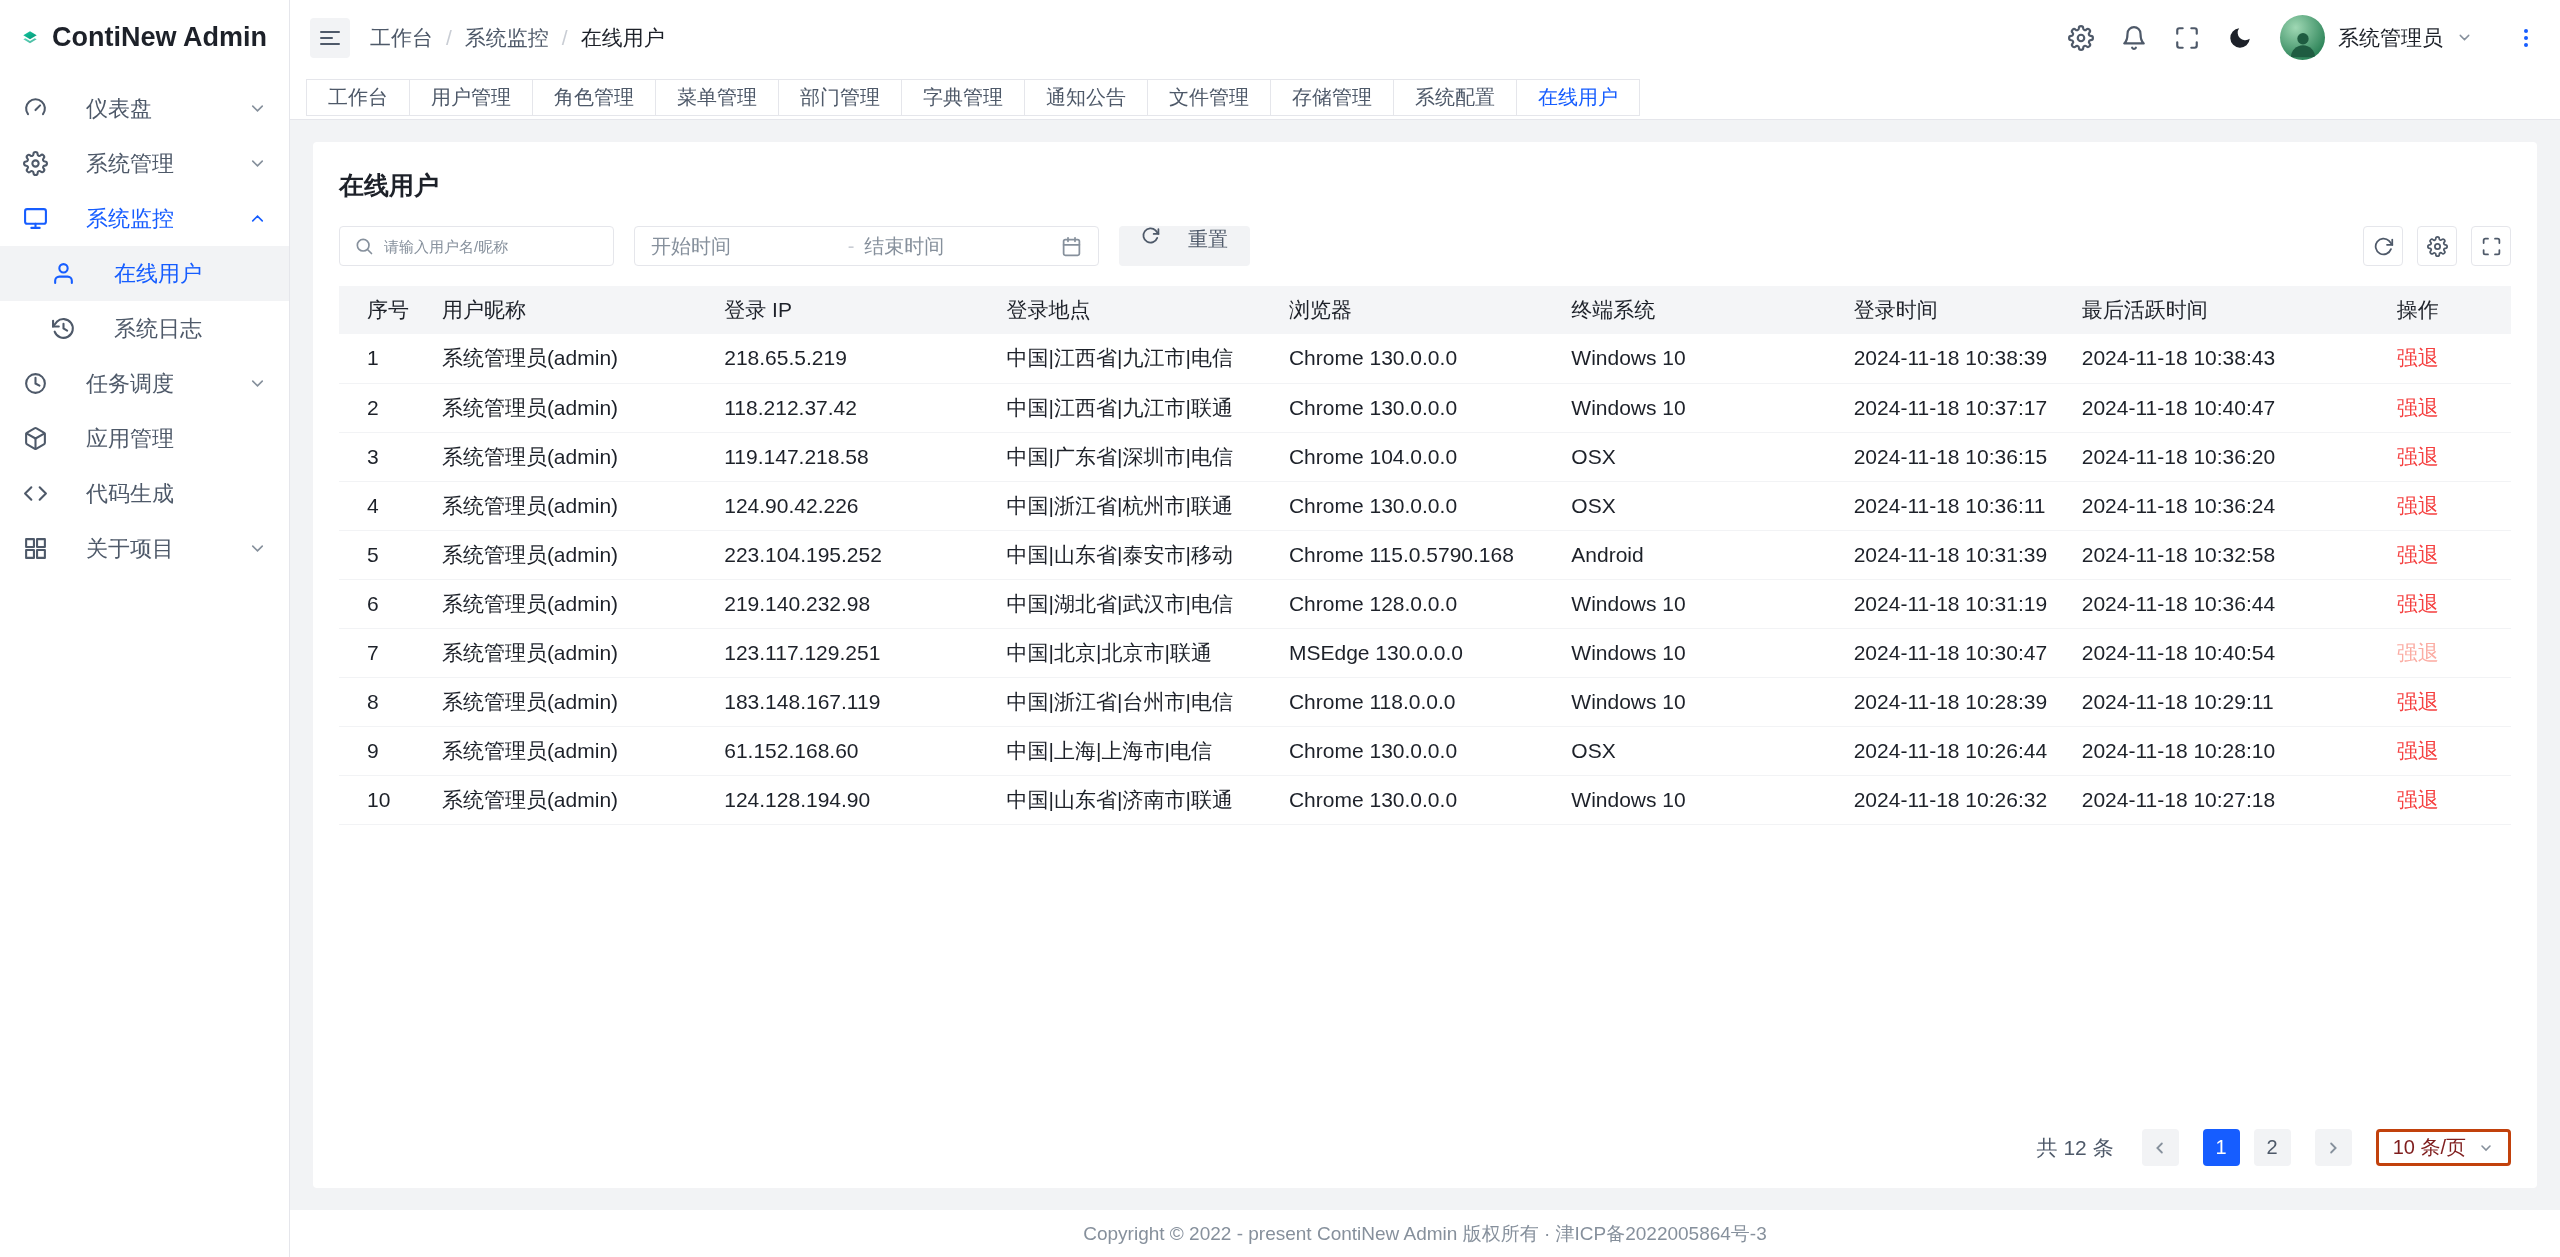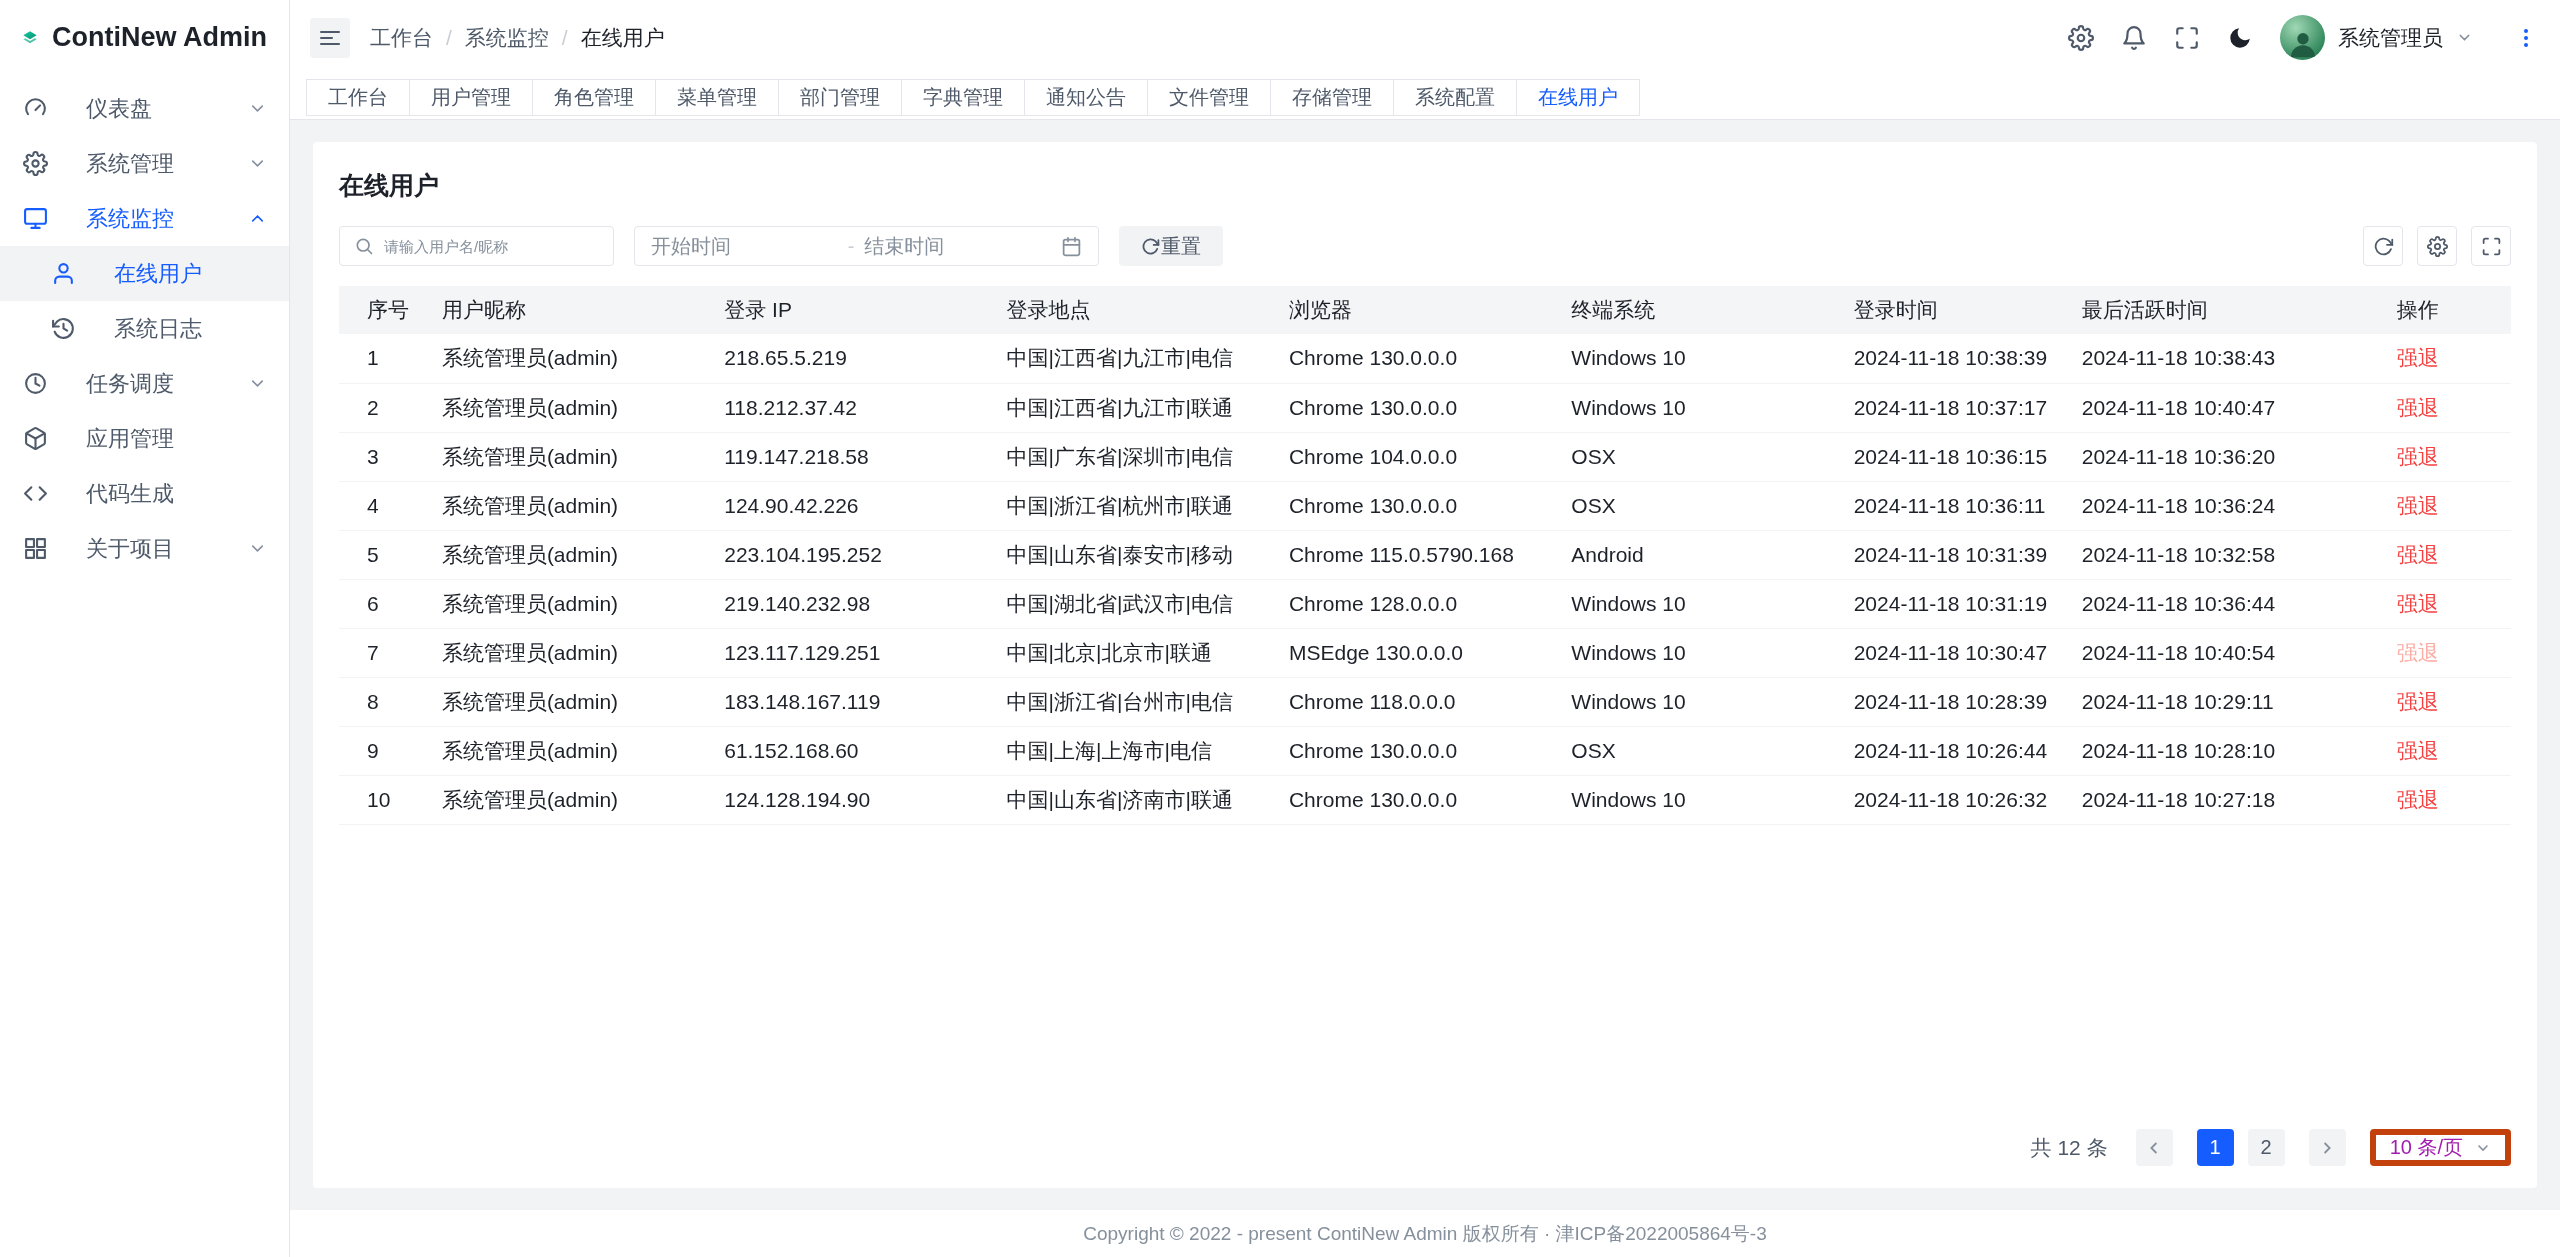"重置" .btn-secondary { align-items: center -> none; gap: 1px -> 28px }
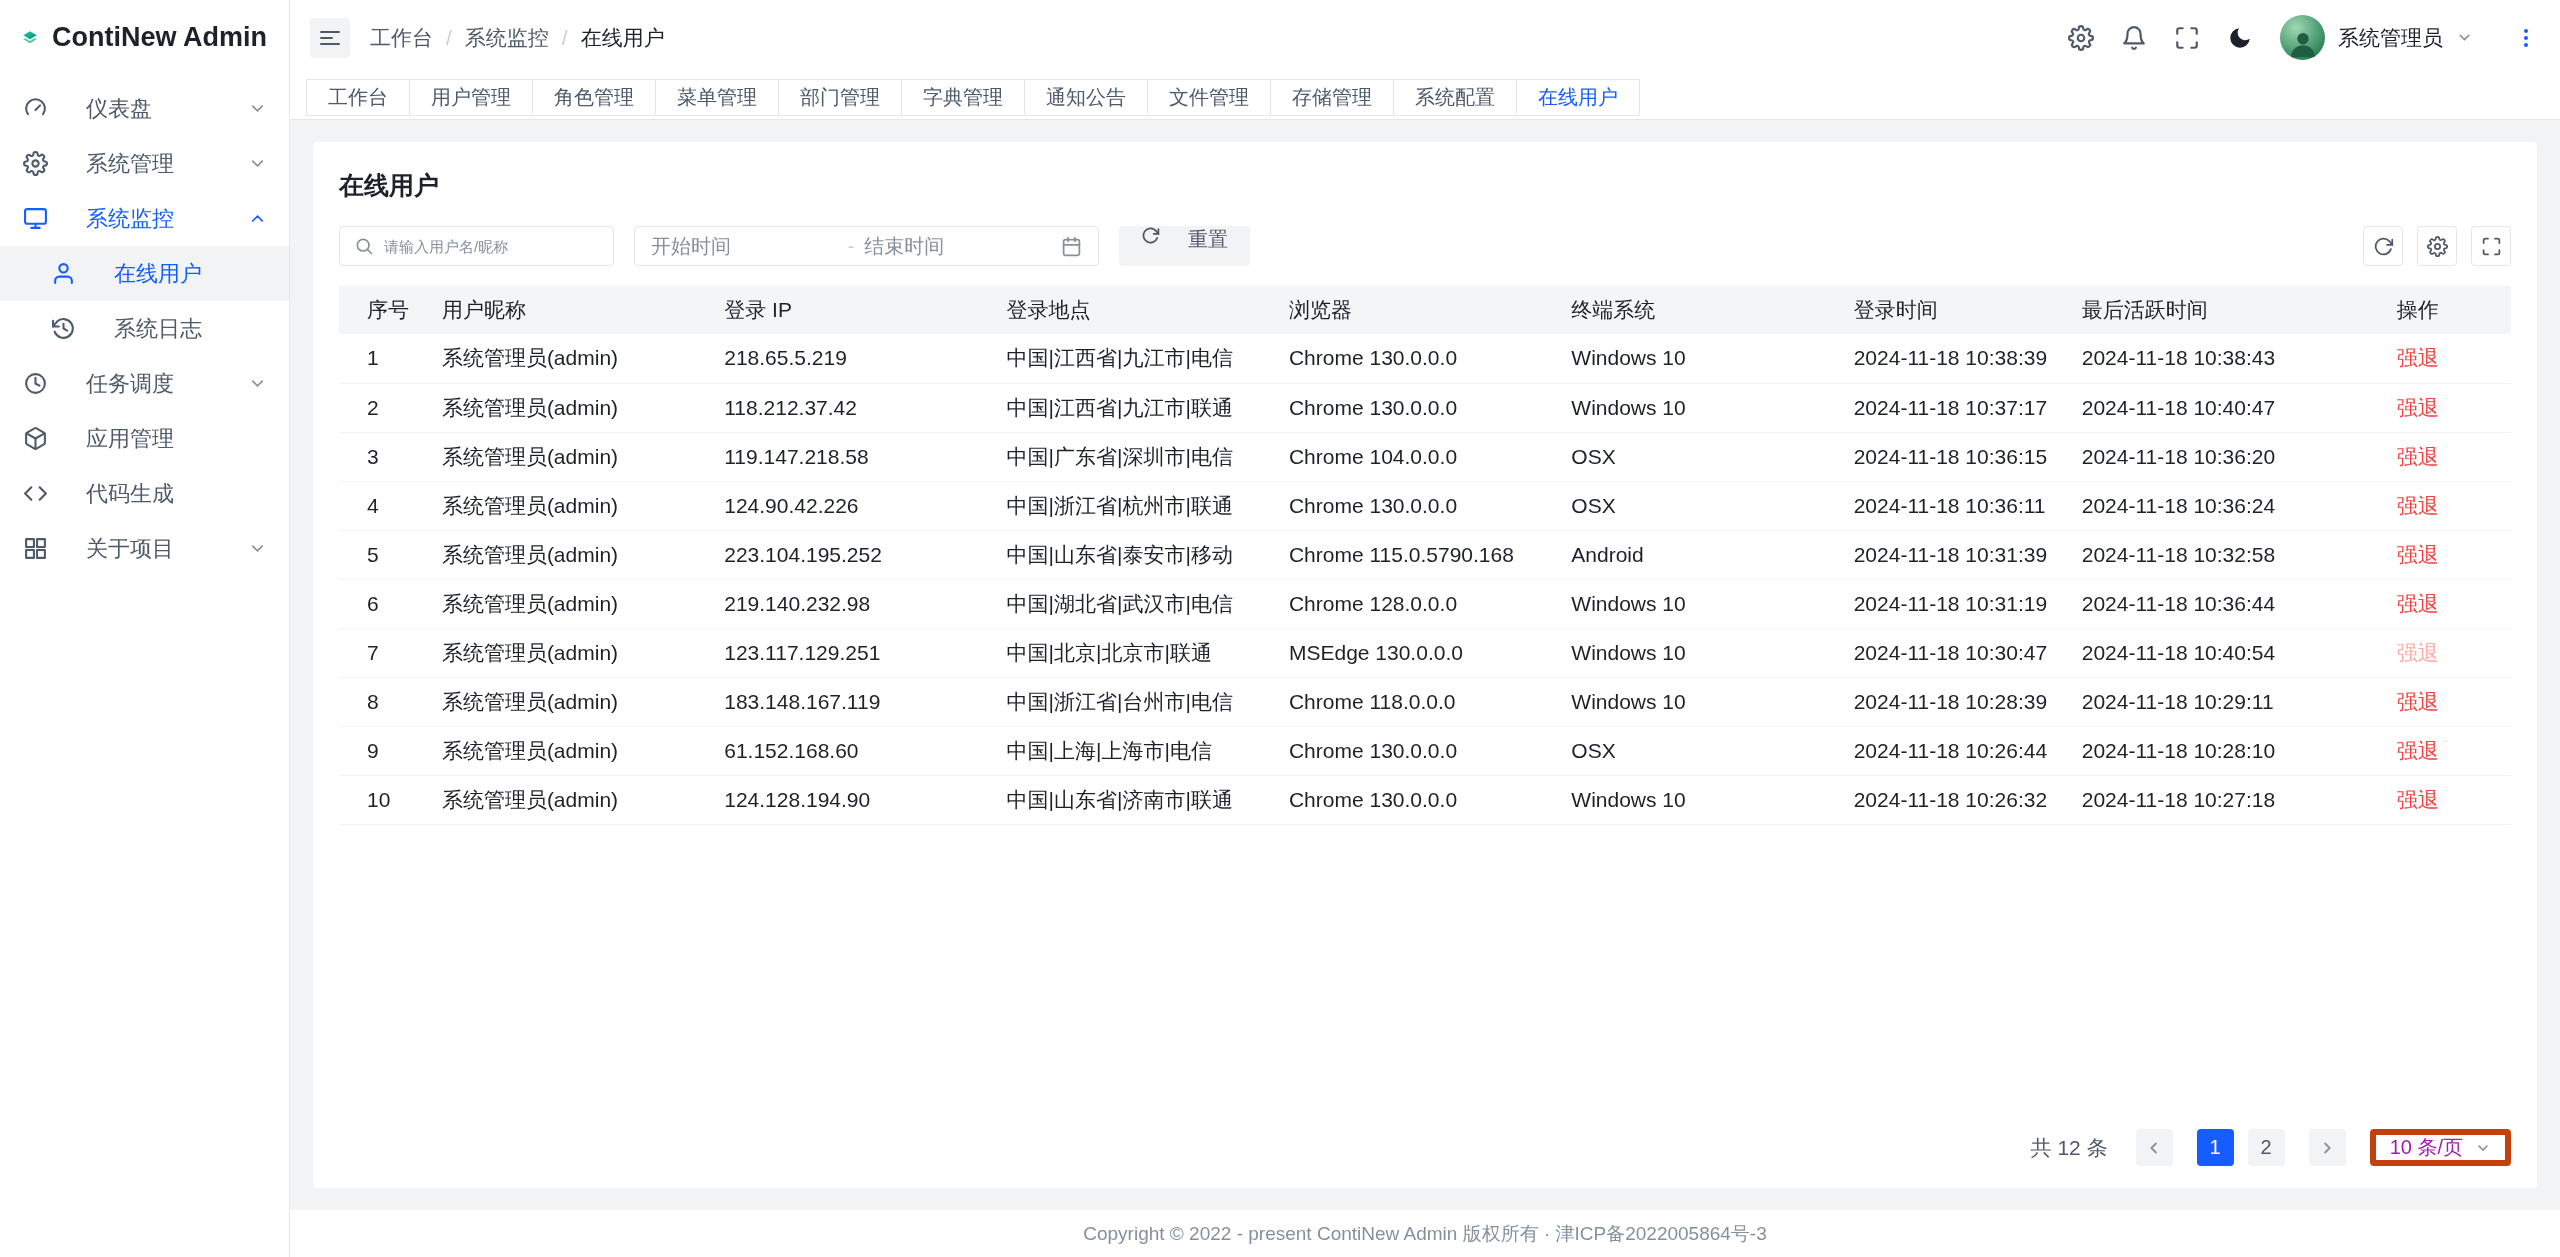"10 条/页" .page-size { border: 6px solid #c2410c -> 3px solid #c2410c; color: #a21caf -> #7f1d1d }
